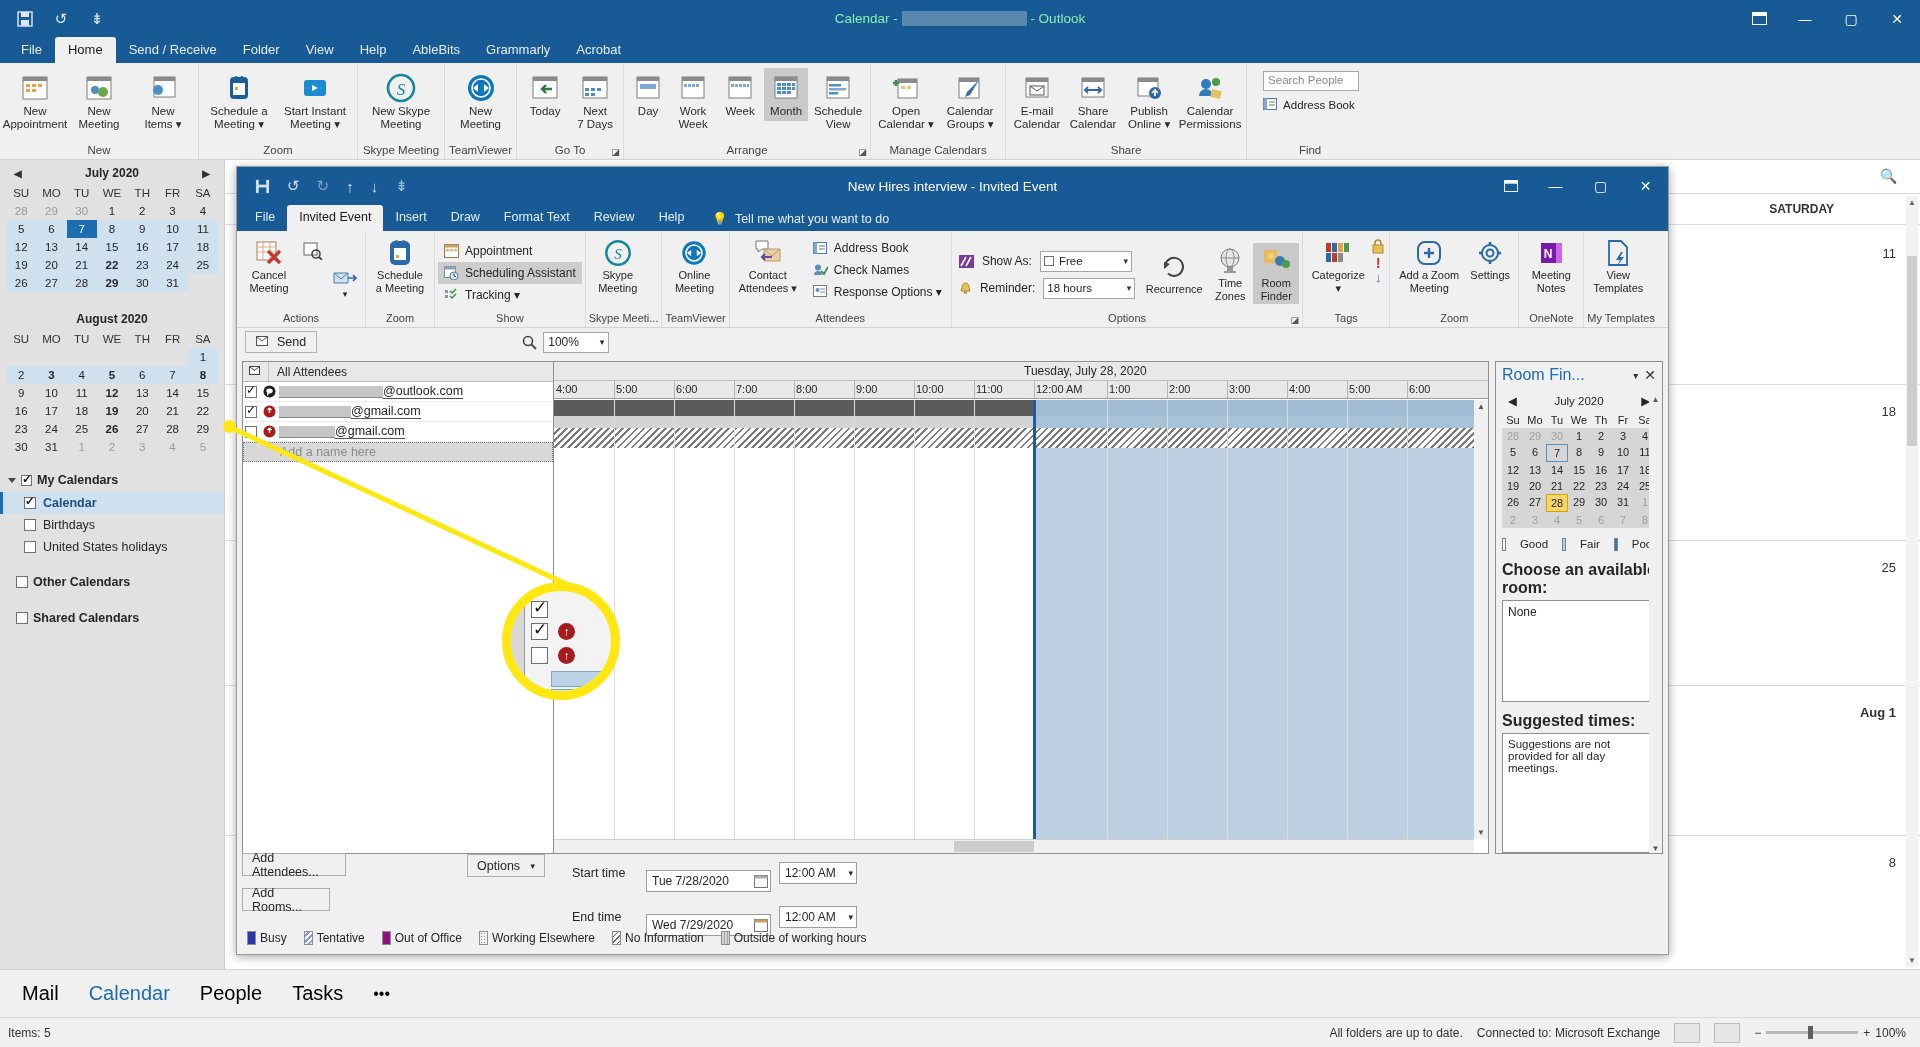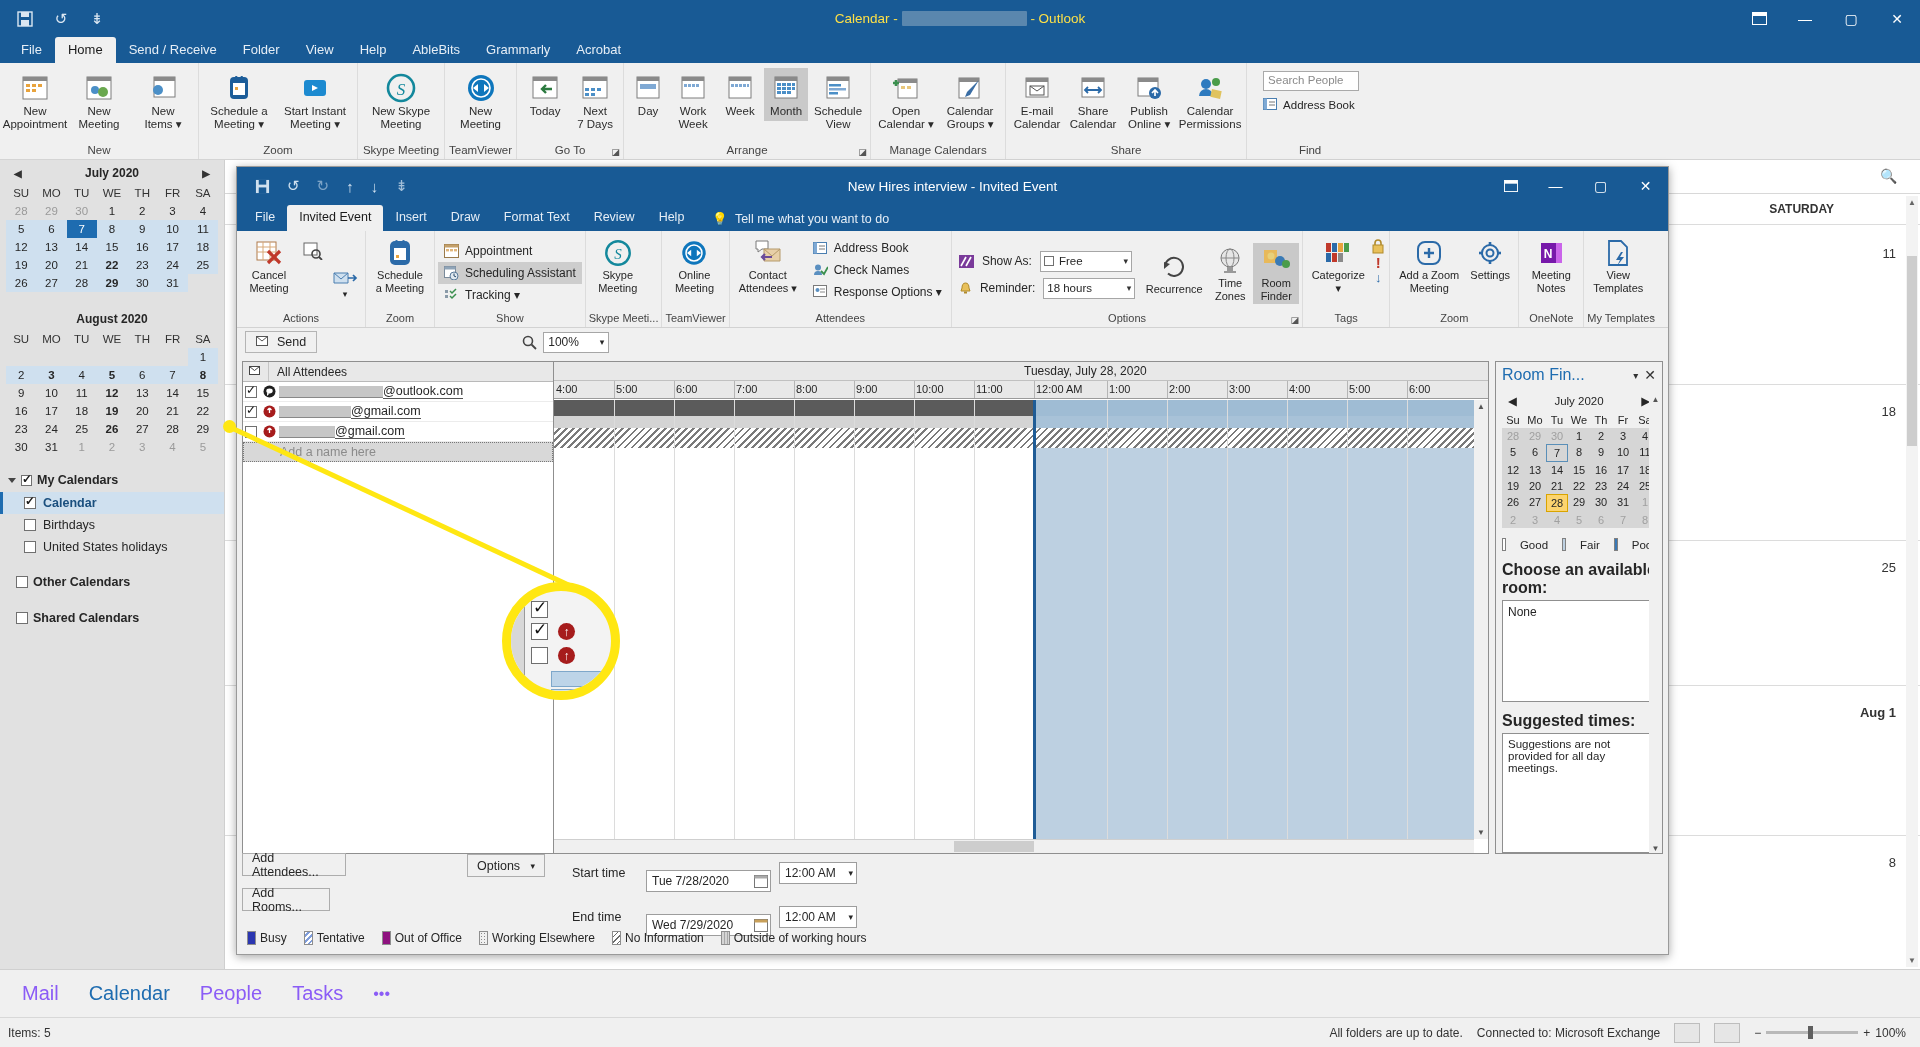"Calendar - - Outlook" .app-title { color: #fde047 -> #86efac }
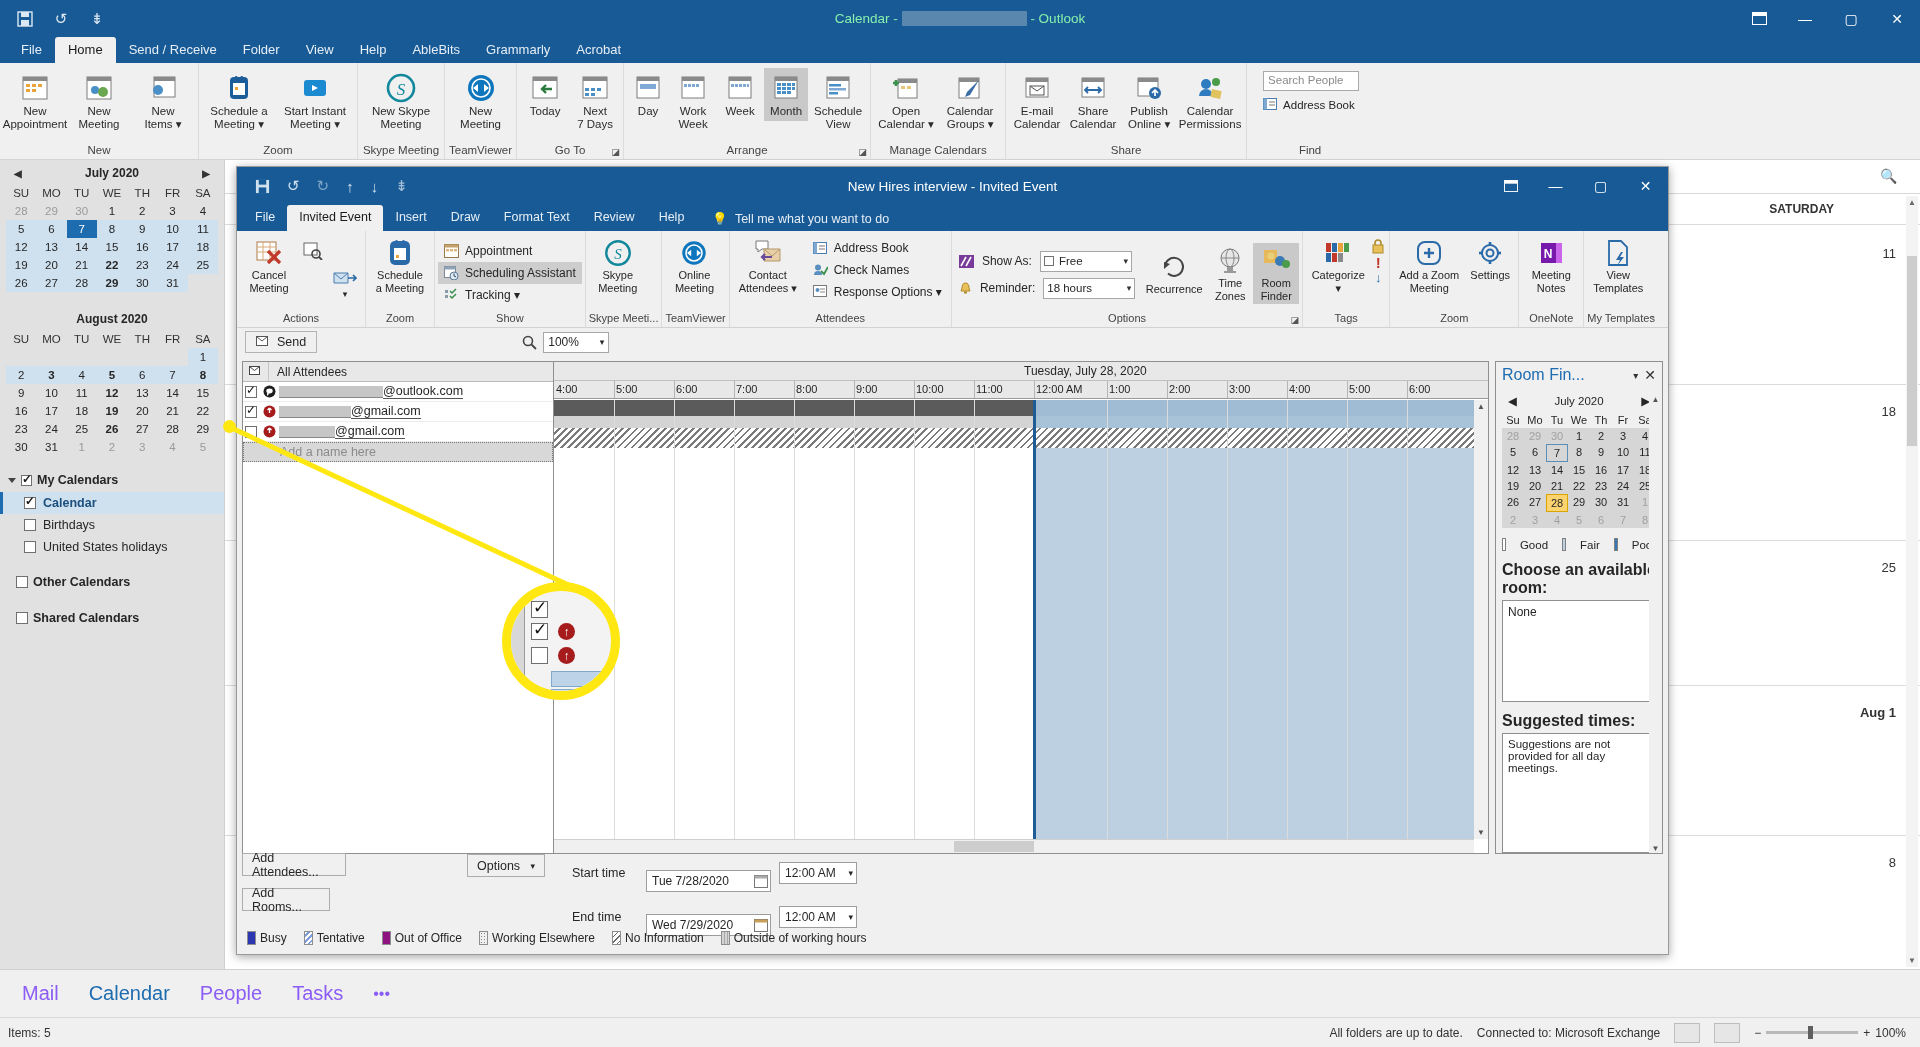"Good" .rf-legend { align-items: center -> flex-start }
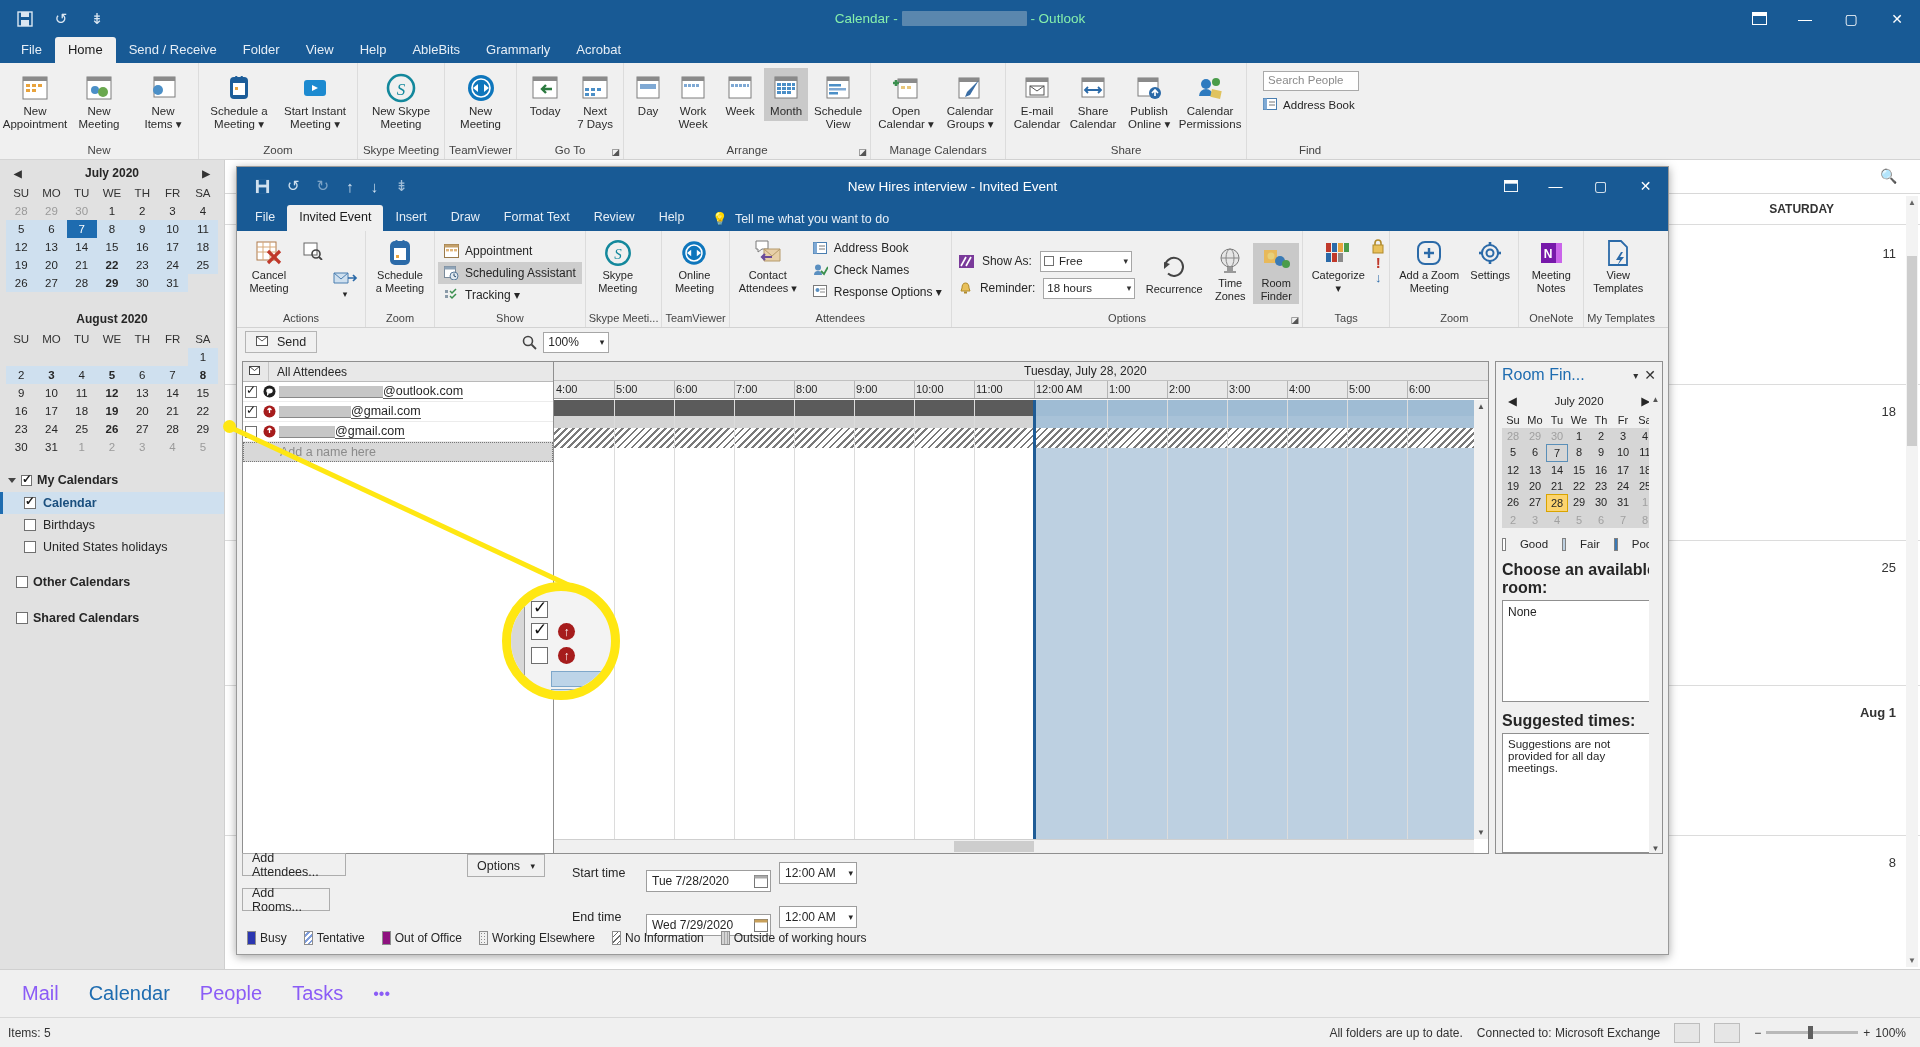"Mail" .bn { color: #8b5cf6 -> #000000 }
